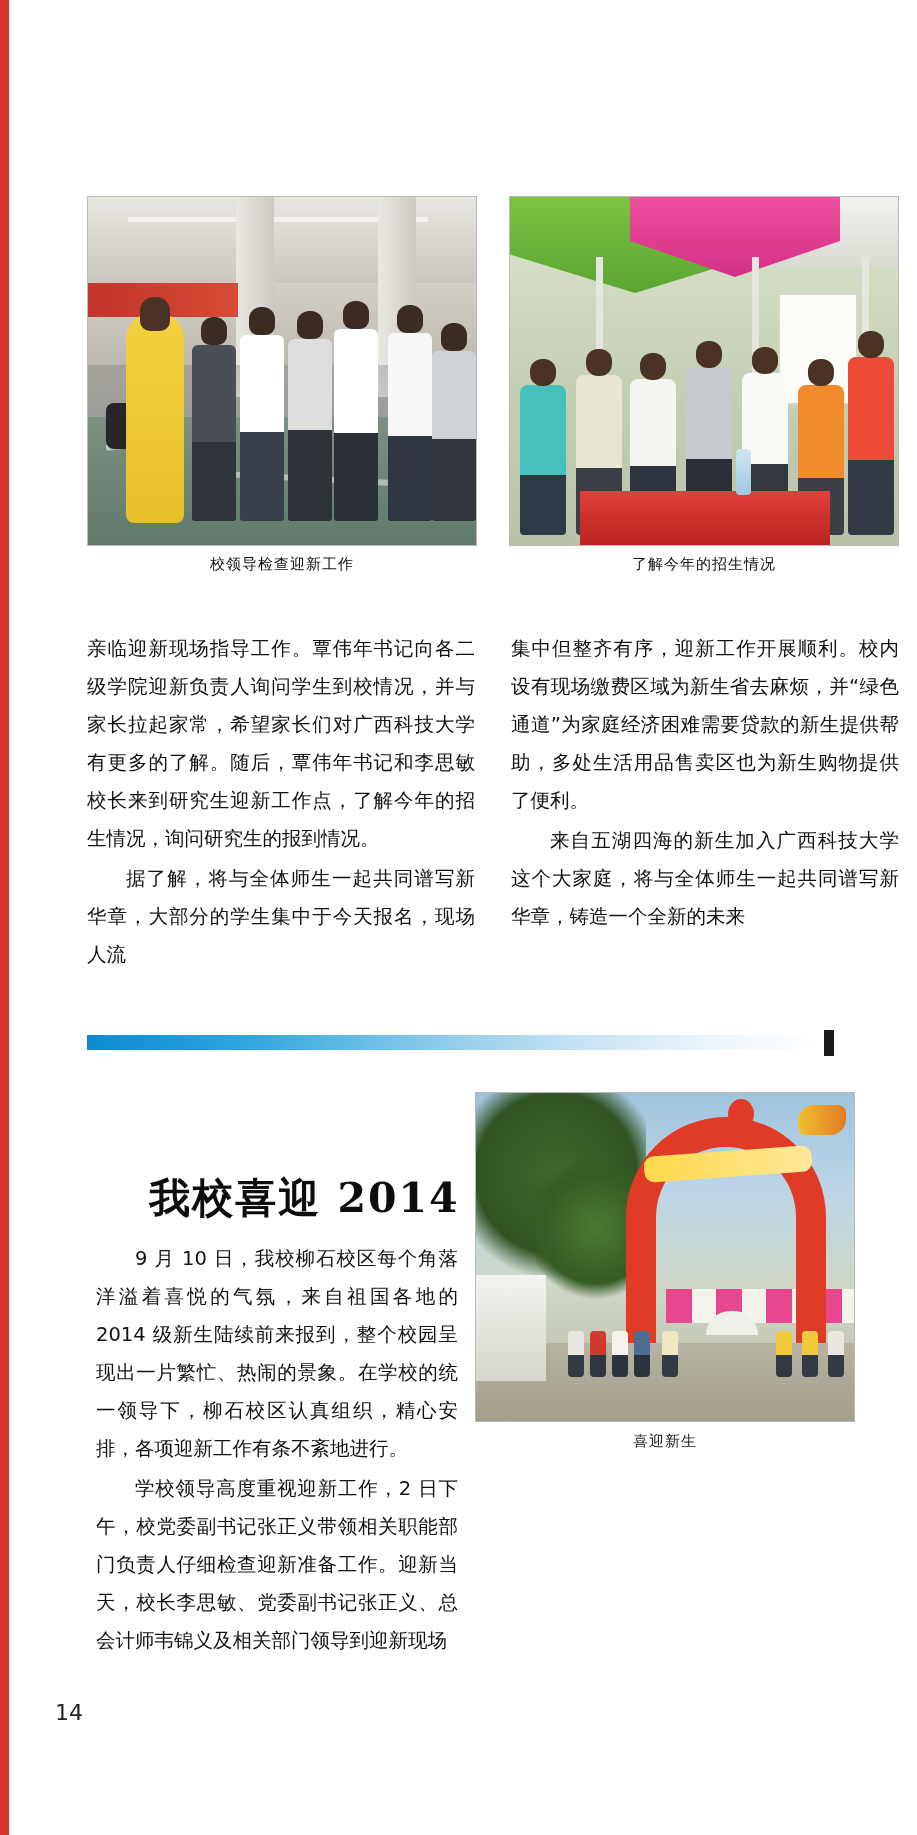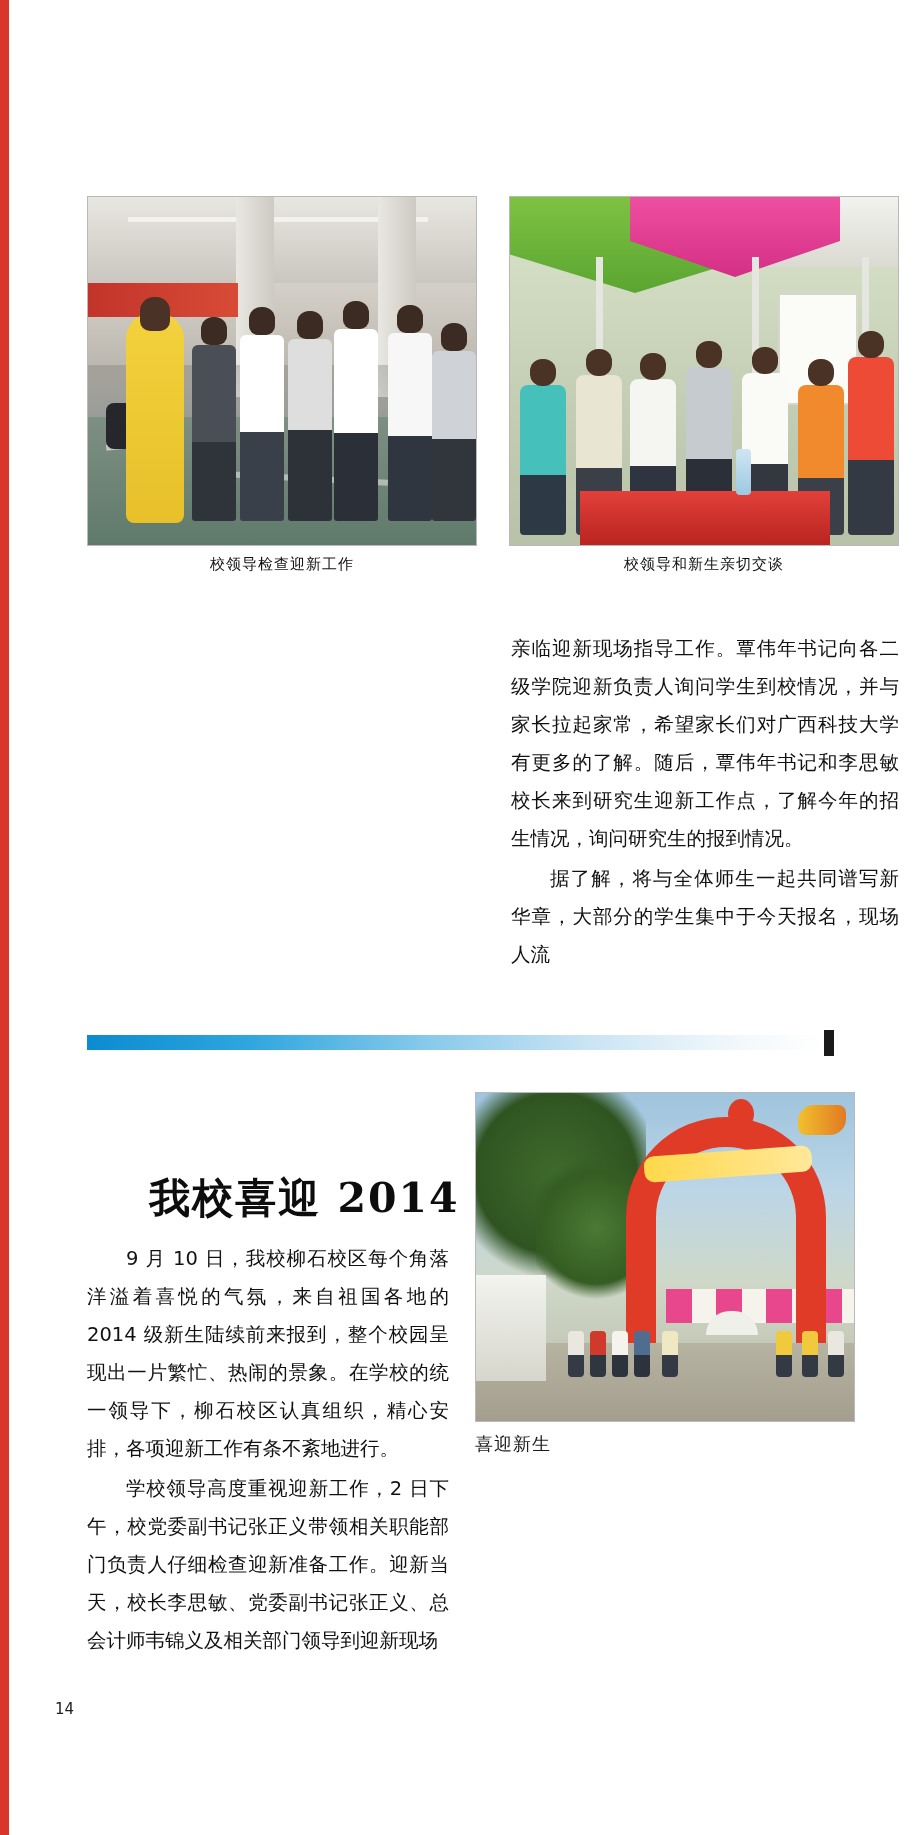"校领导和新生亲切交谈" div.caption { text: 校领导和新生亲切交谈 -> 了解今年的招生情况 }
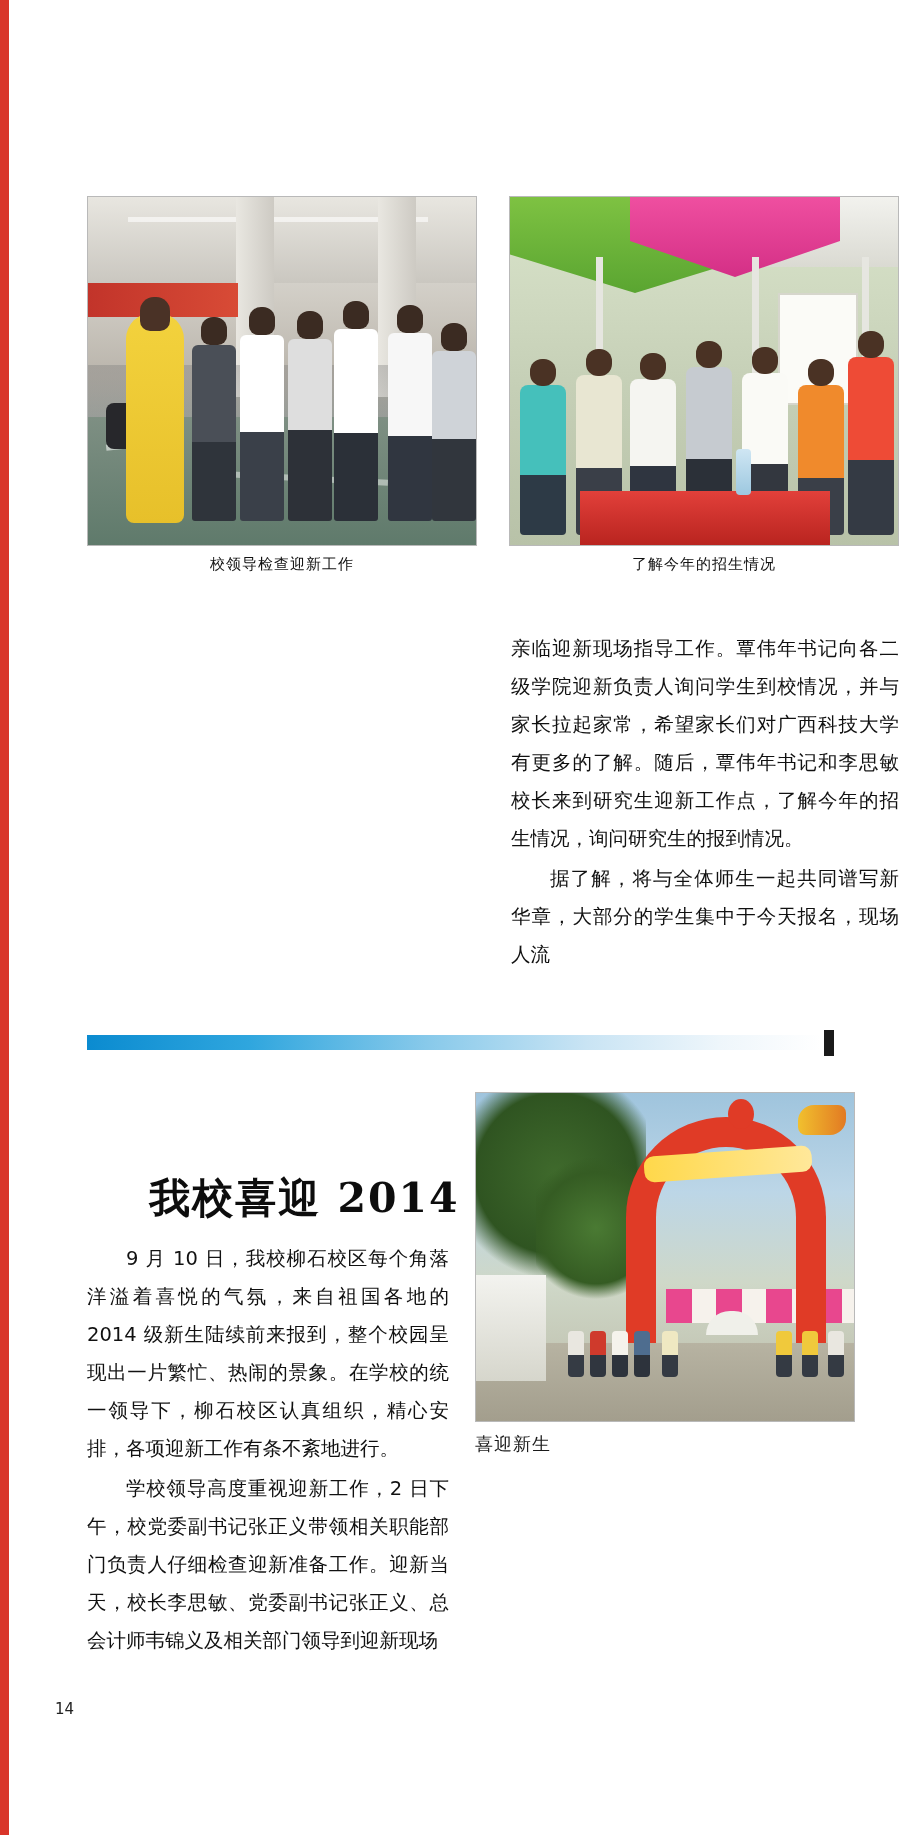"集中但整齐有序，迎新工作开展顺利。校内设有现场缴费区域为新生省去麻烦，并“绿色通" div.col { html: none -> <div> <p>集中但整齐有序，迎新工作开展顺利。校内设有现场缴费区域为新生省去麻烦，并“绿色通道”为家庭经济困难需要贷款的新生提供帮助，多处生活用品售卖区也为新生购物提供了便利。</p> <p>来自五湖四海的新生加入广西科技大学这个大家庭，将与全体师生一起共同谱写新华章，铸造一个全新的未来</p> </div> }
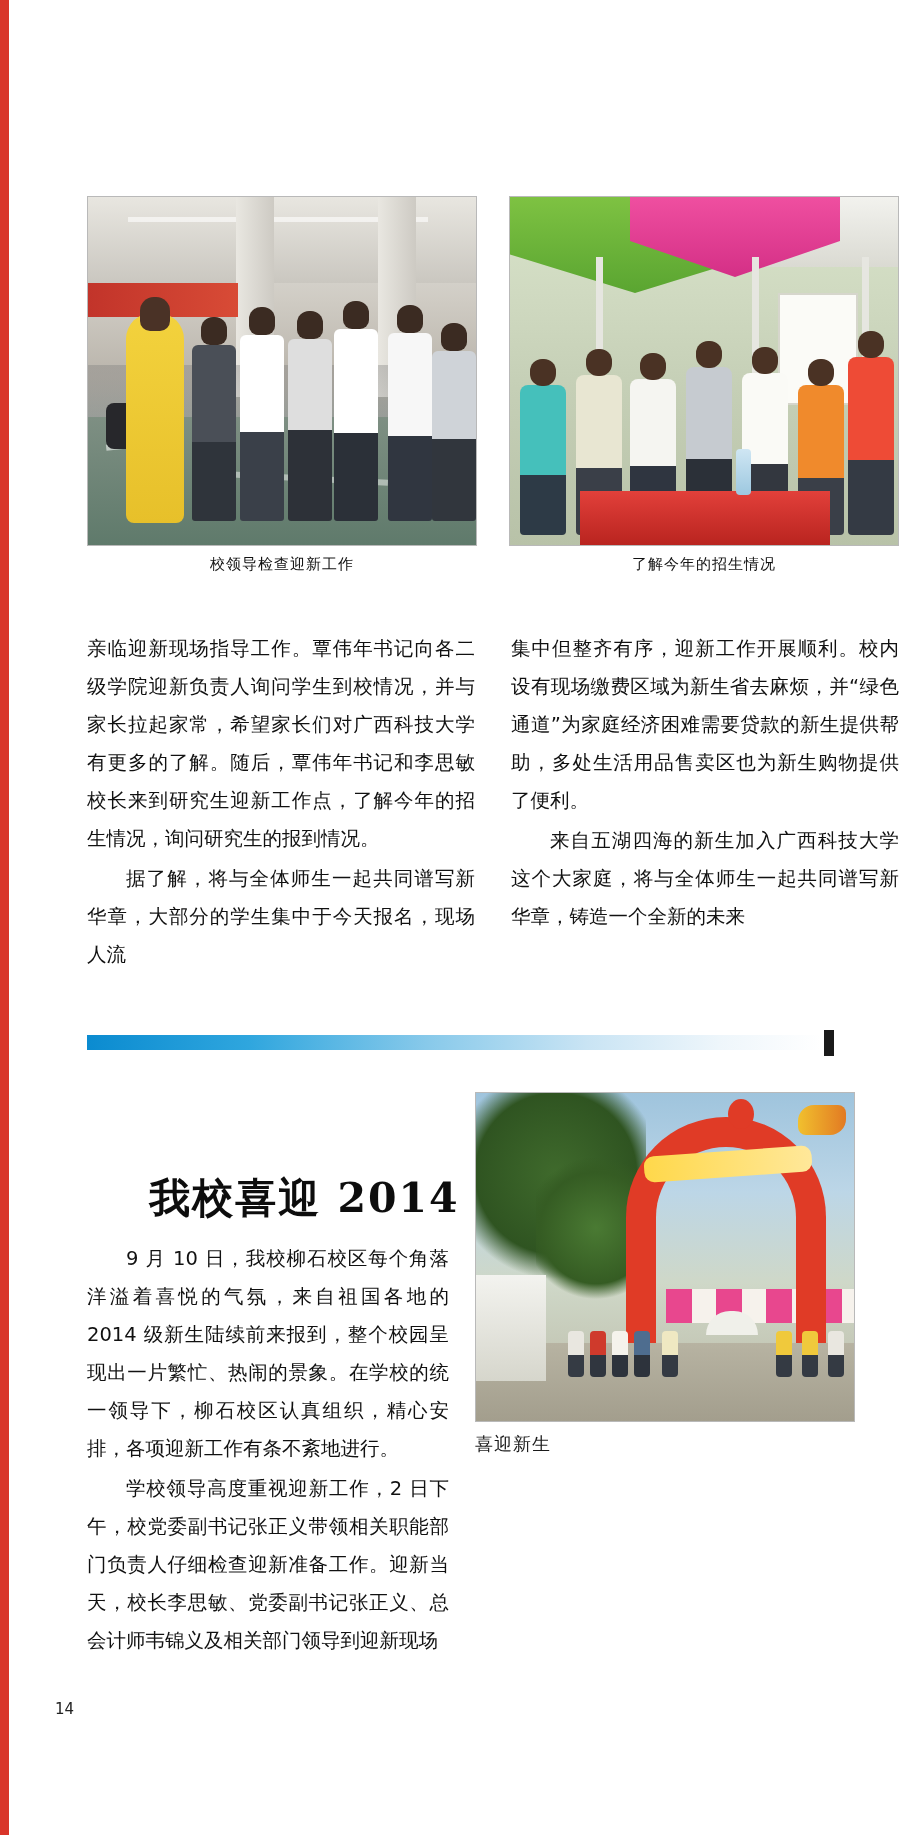"9 月 10 日，我校柳石校区每个角落洋溢着喜悦的气氛，来自祖国各地的 2014" .lower-col { left: 78px -> 87px }
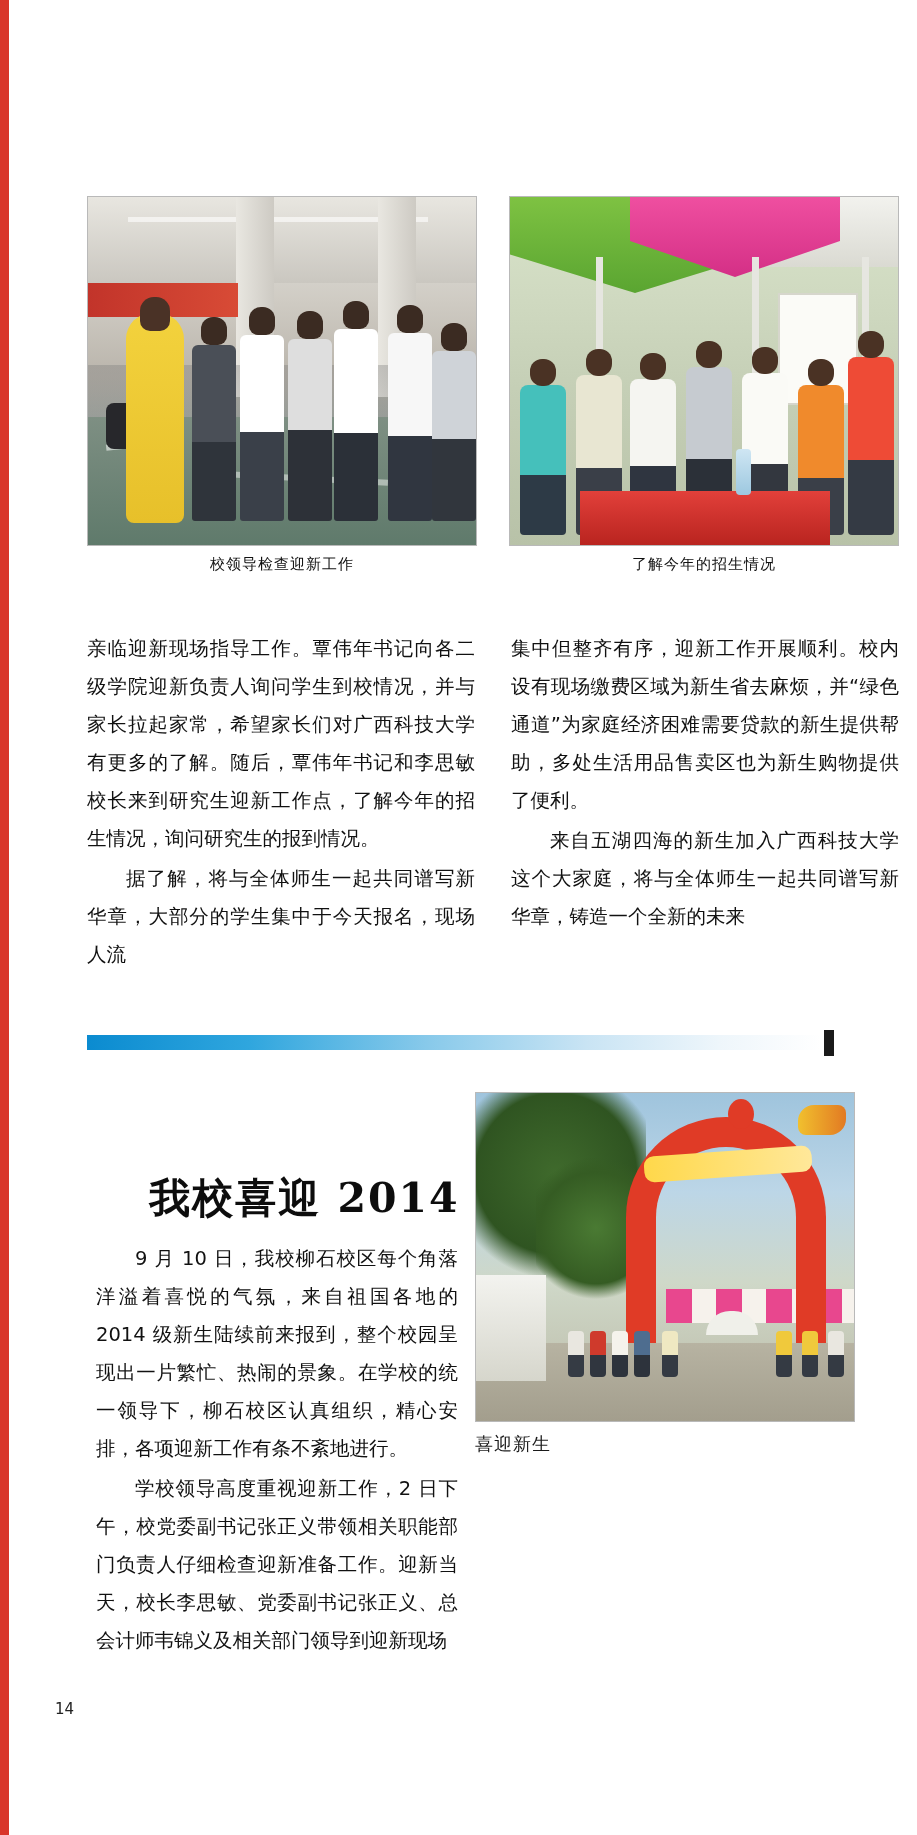"喜迎新生" .p3-caption { font-size: 18px -> 15px; text-align: none -> center }
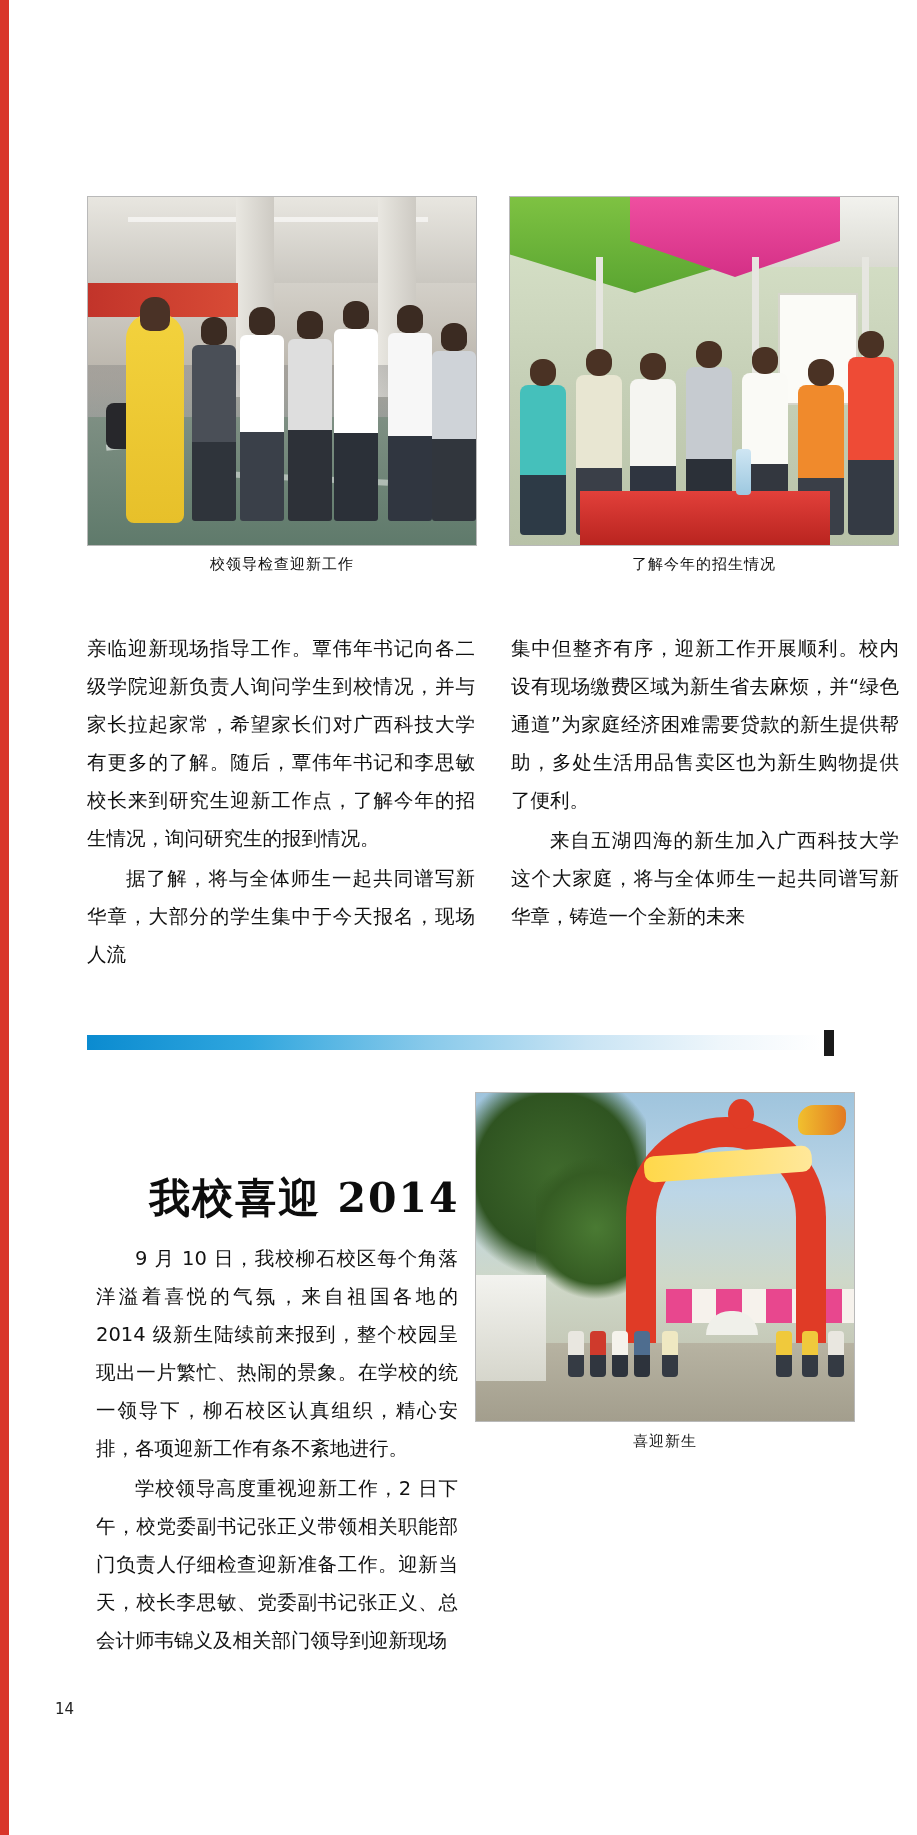"14" .page-number { font-size: 15px -> 22px }
